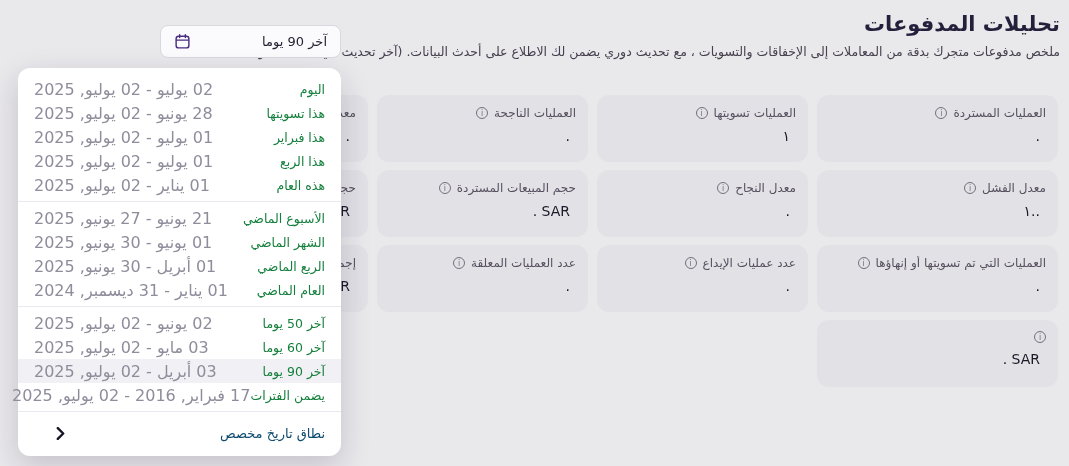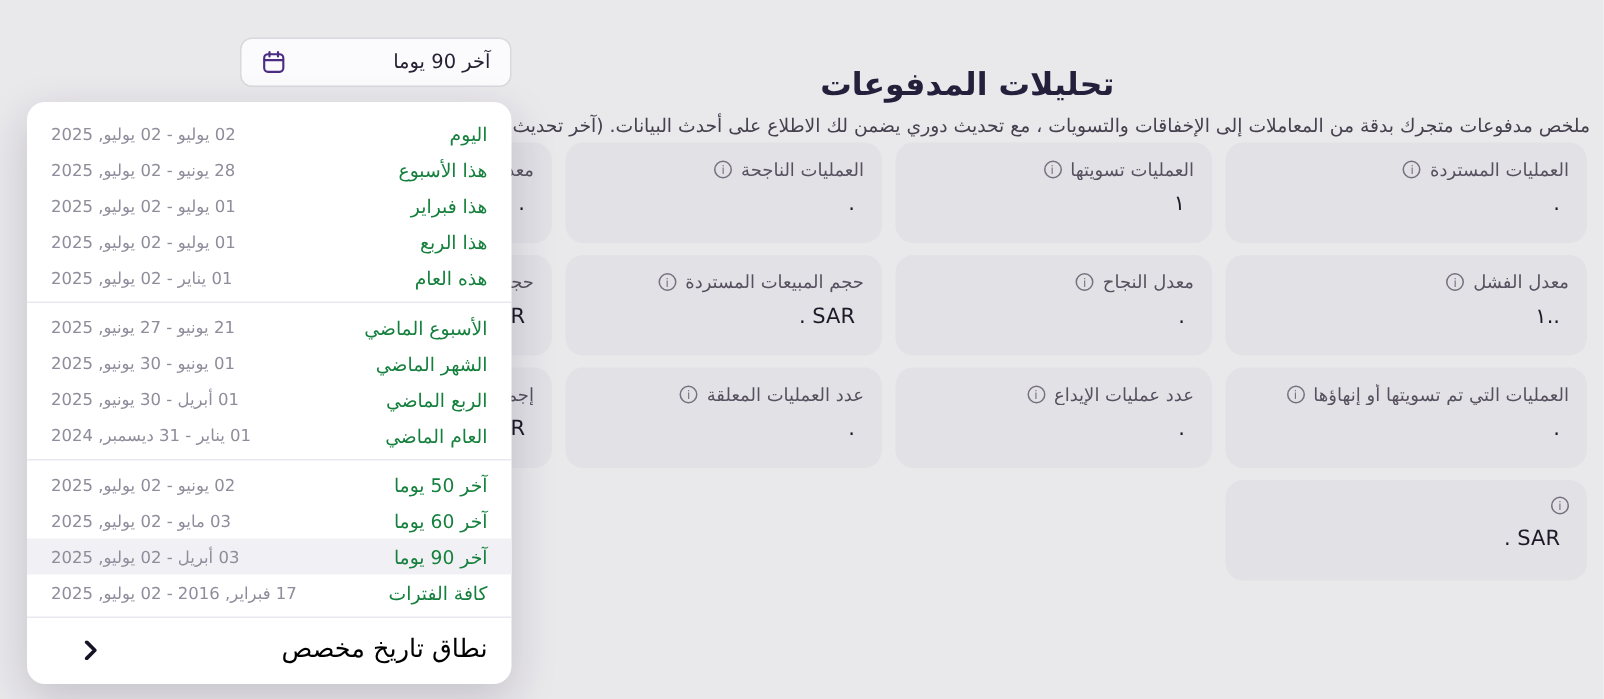"تحليلات المدفوعات" .header { margin-top: 32px -> none; text-align: center -> right }
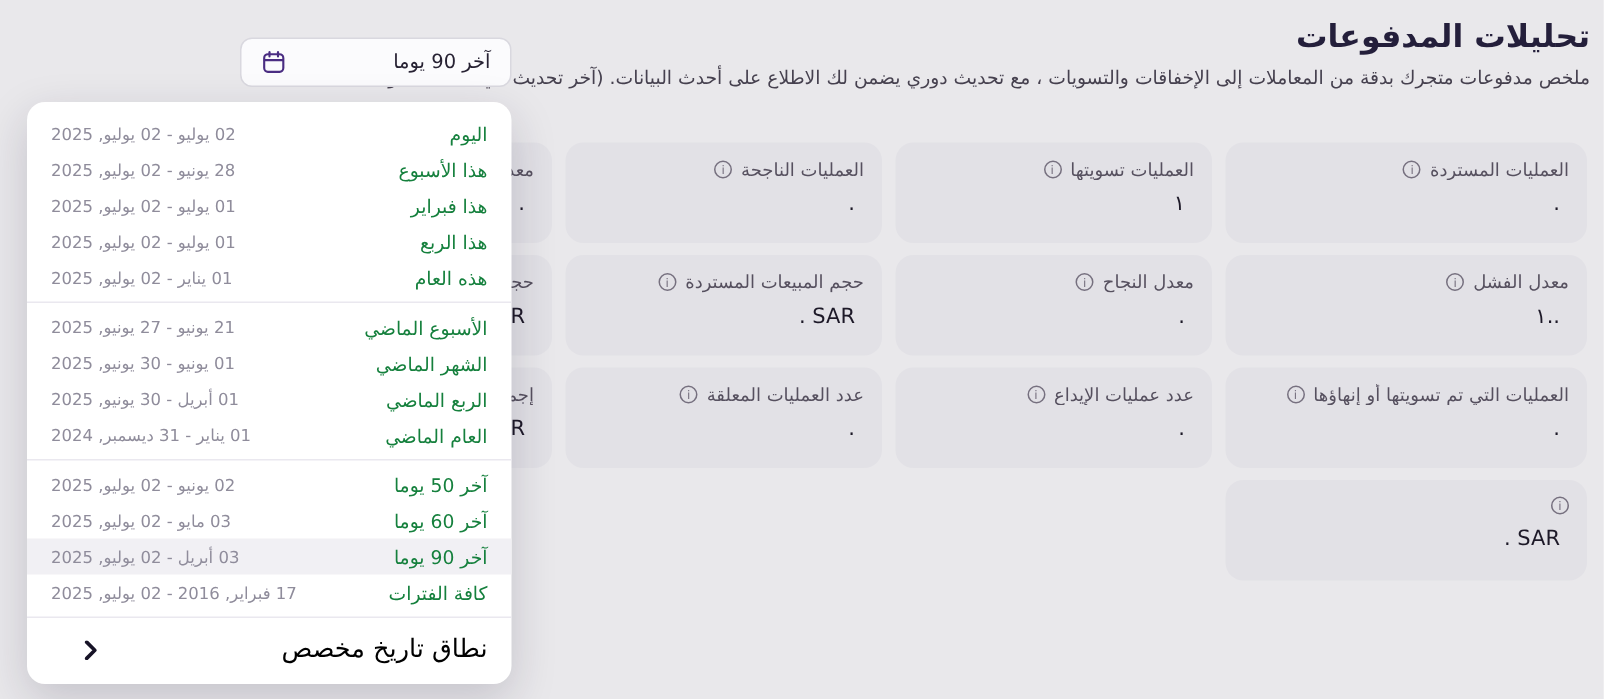"02 يوليو - 02 يوليو," .dd-range { font-size: 11px -> 16px }
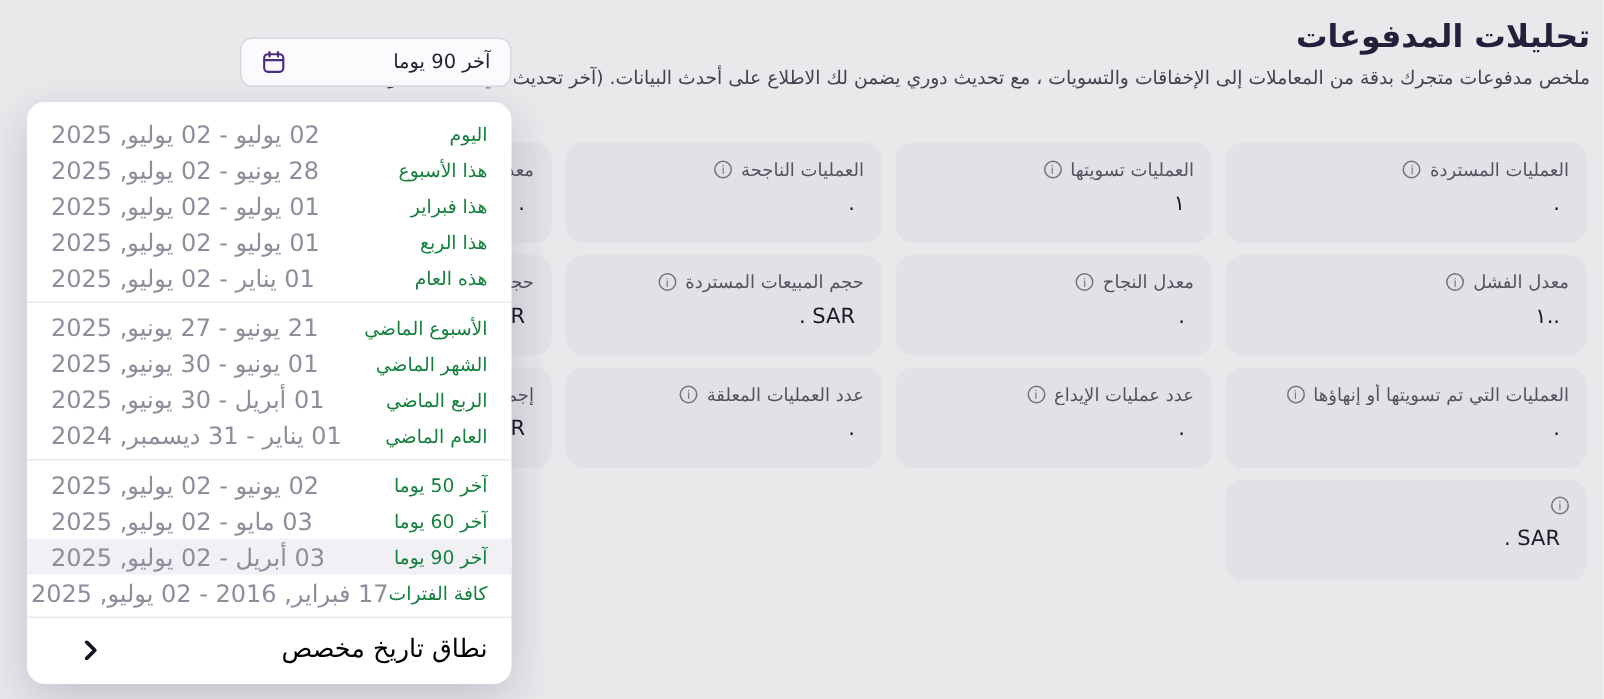"هذا الأسبوع" span.dd-label { text: الأسبوع -> تسويتها }
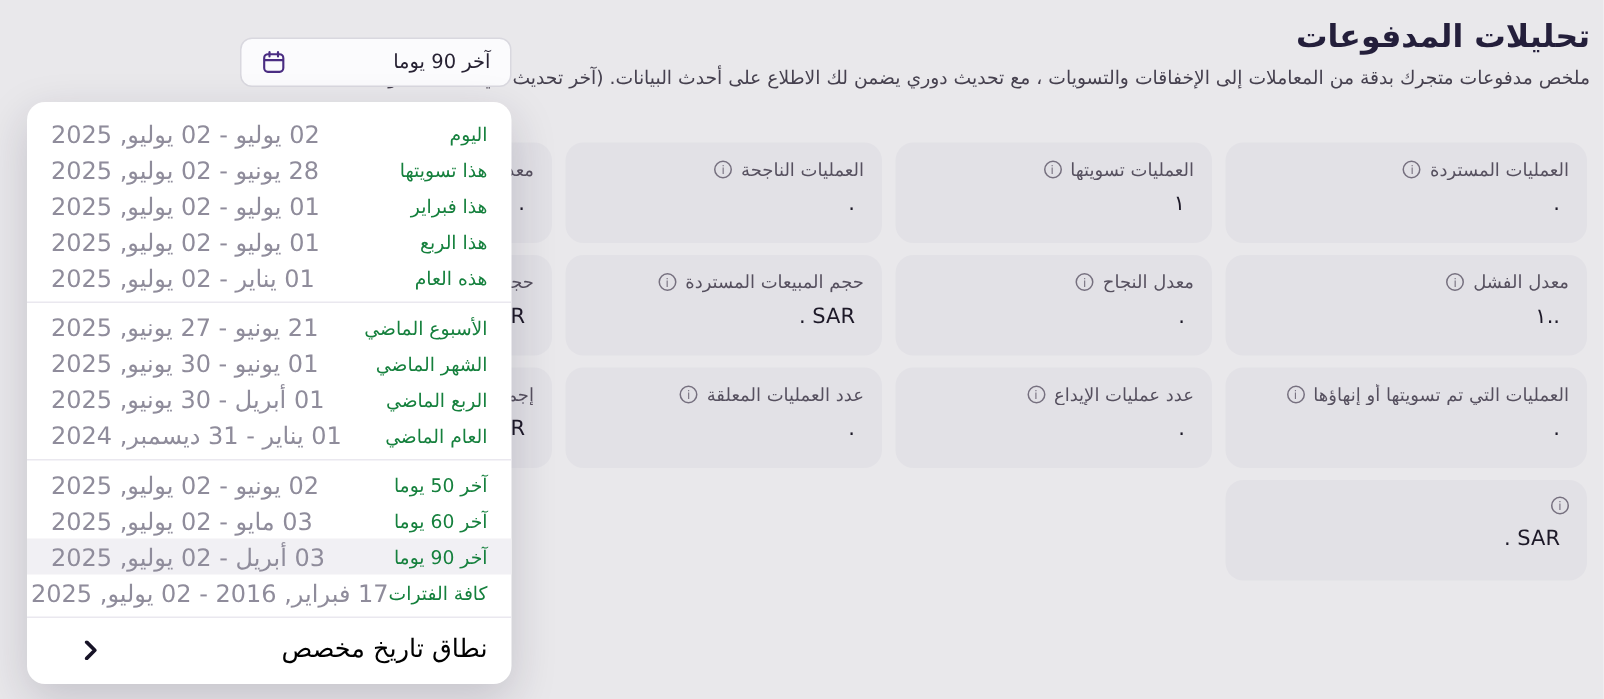"كافة الفترات" span.dd-label { text: كافة -> يضمن }
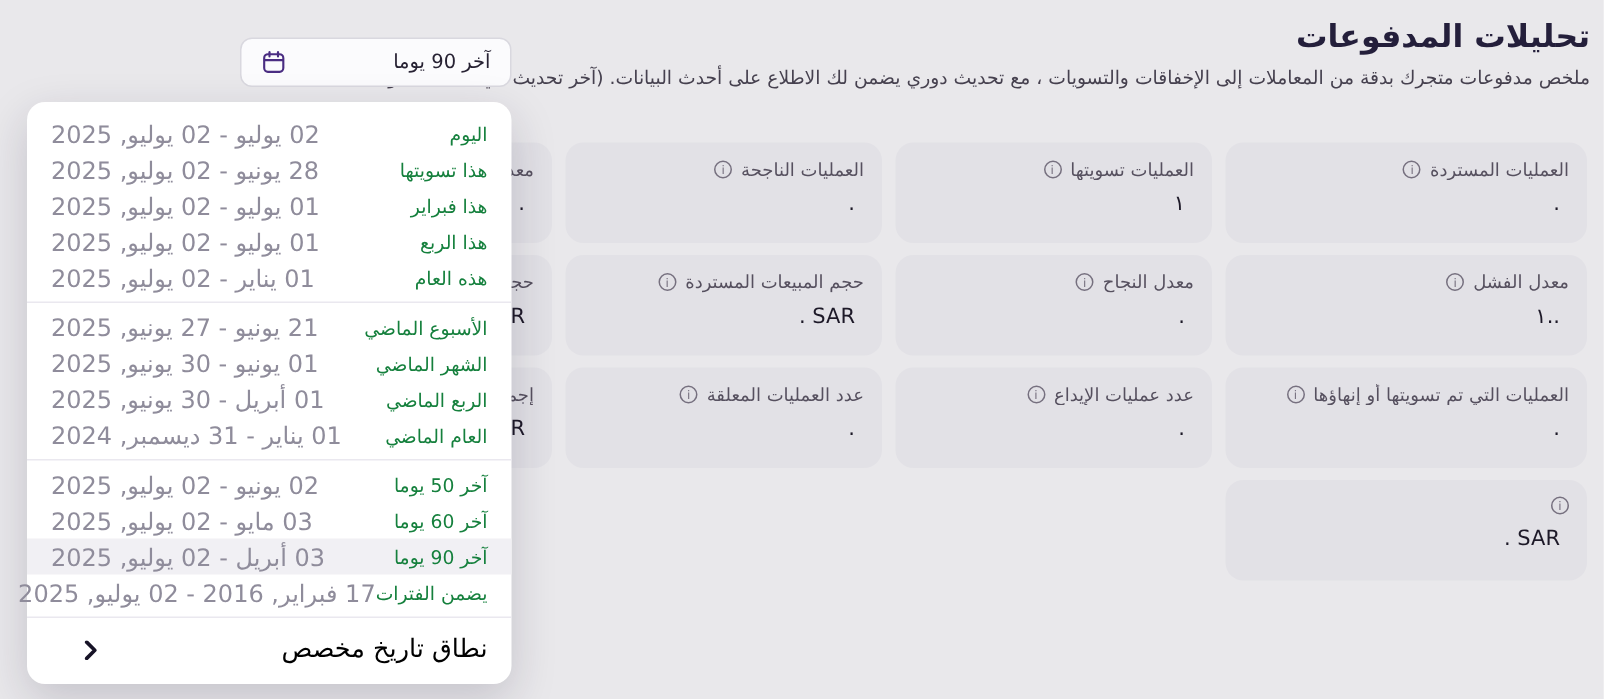"نطاق تاريخ مخصص" .custom-label { color: #000000 -> #0c4a6e; font-size: 17px -> 13px }
